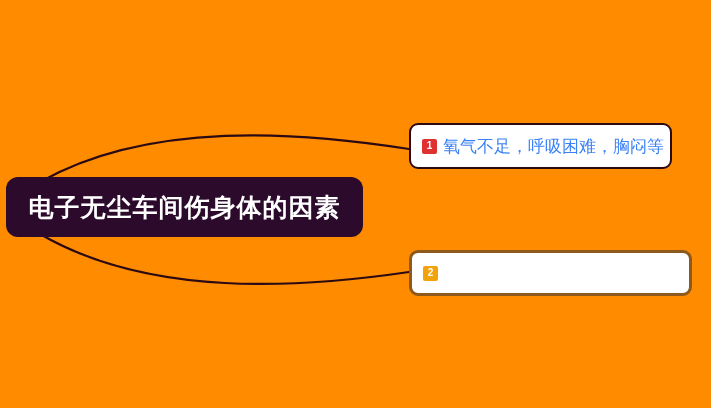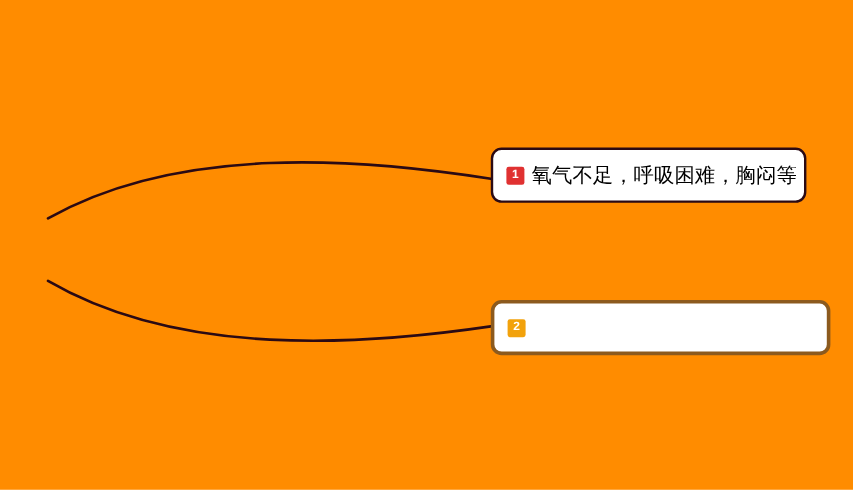"氧气不足，呼吸困难，胸闷等" .child-text { color: #000000 -> #3b82f6 }
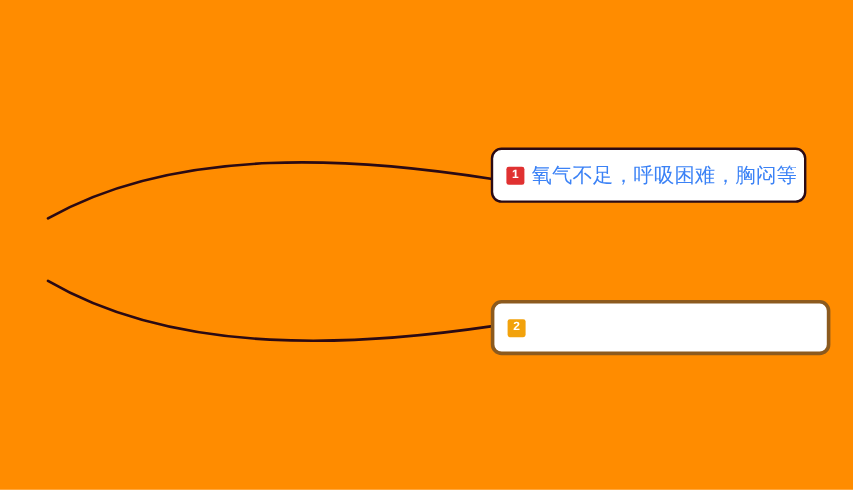"电子无尘车间伤身体的因素" div.root-node { html: none -> <div> <span>电子无尘车间伤身体的因素</span> </div> }
